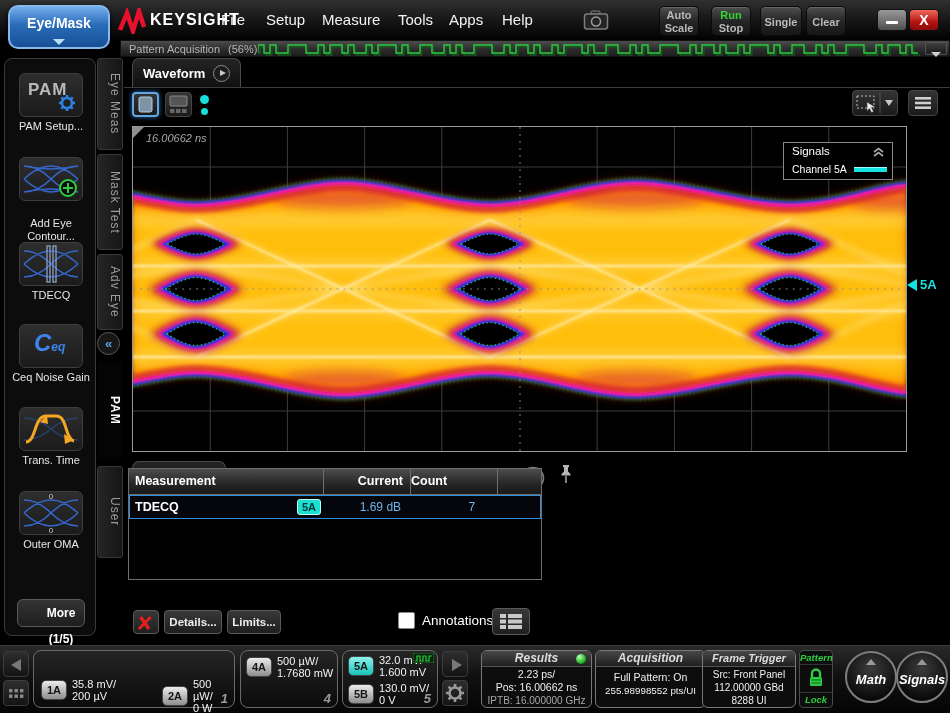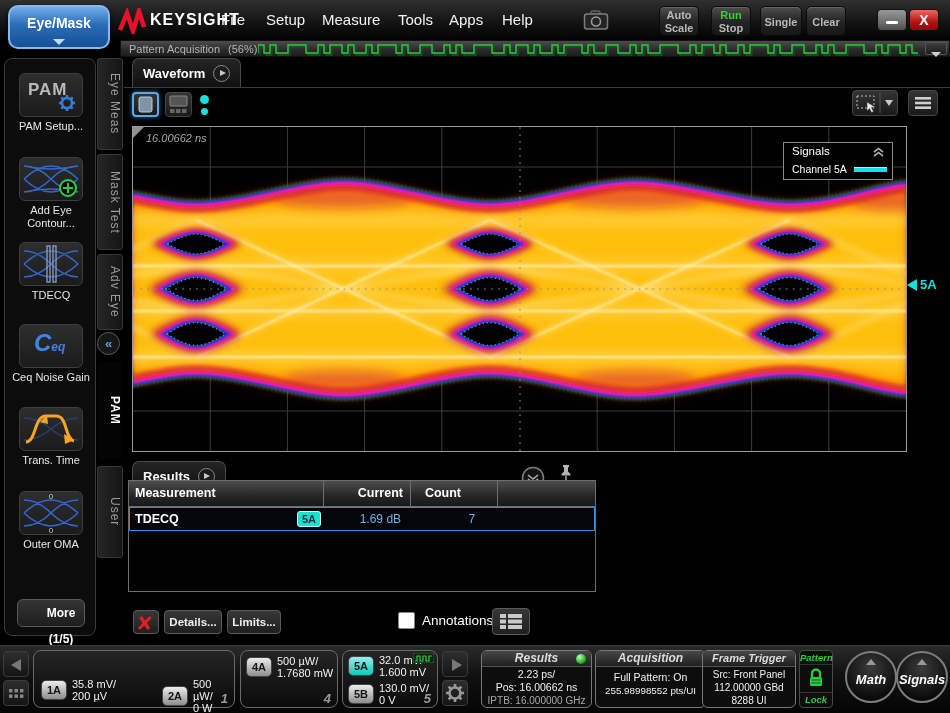"Add Eye Contour..." div.cap { margin: 3px auto 0 -> 16px auto 0 }
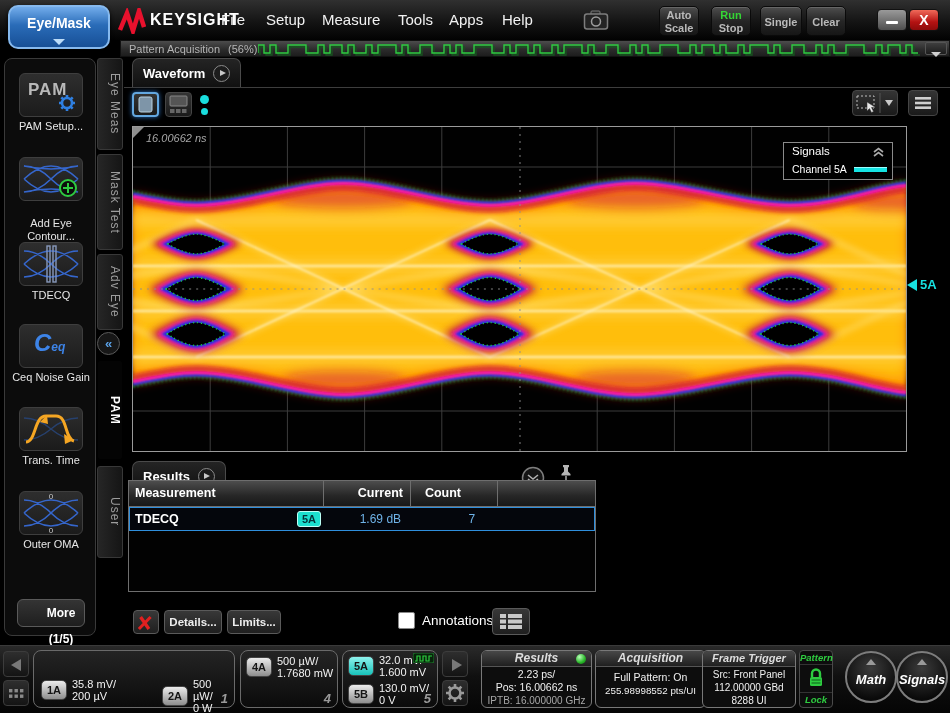"Measurement" .res-table { top: 480px -> 468px; width: 468px -> 414px }
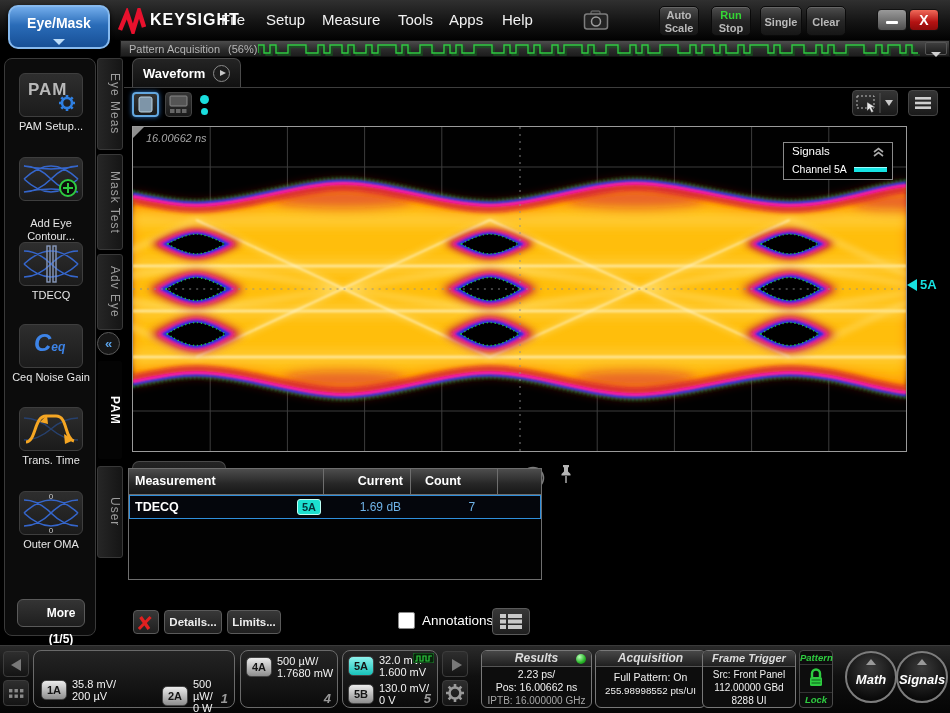"Count" div.hc { text-align: center -> left }
